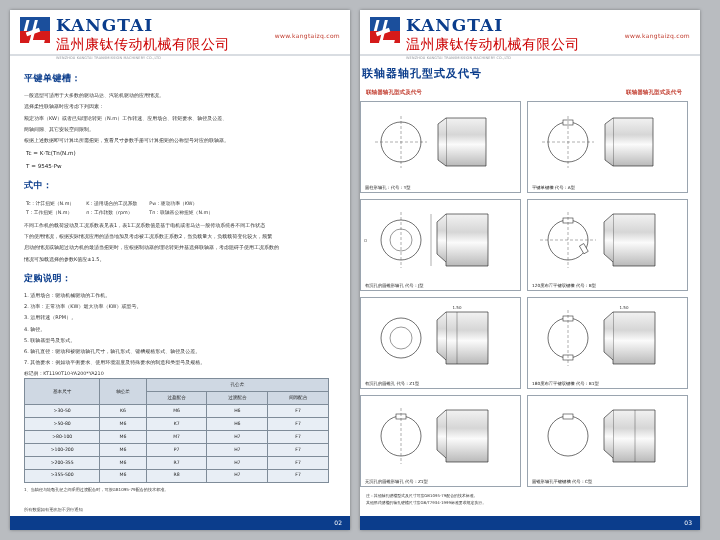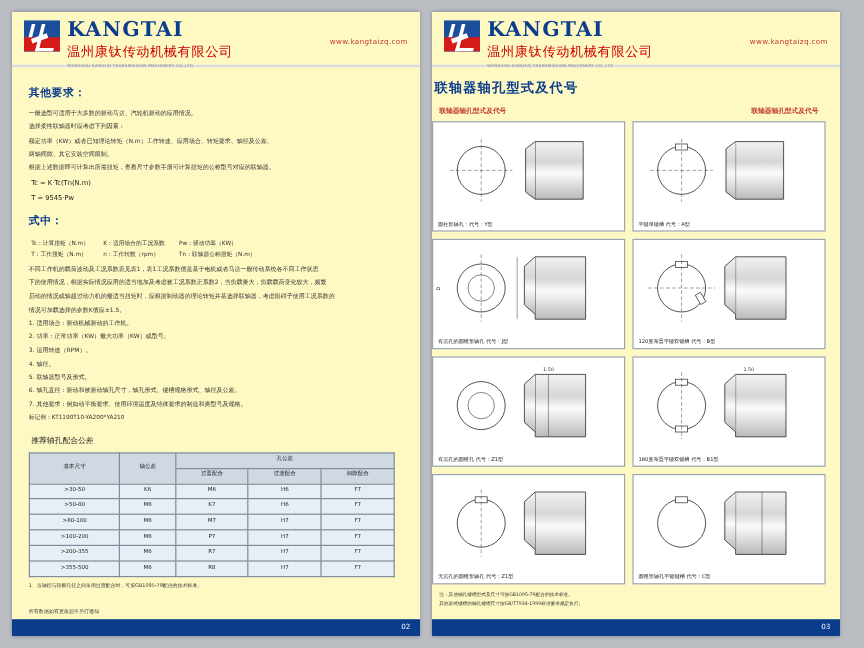"KANGTAI" .page { background: #fef9c3 -> #ffffff }
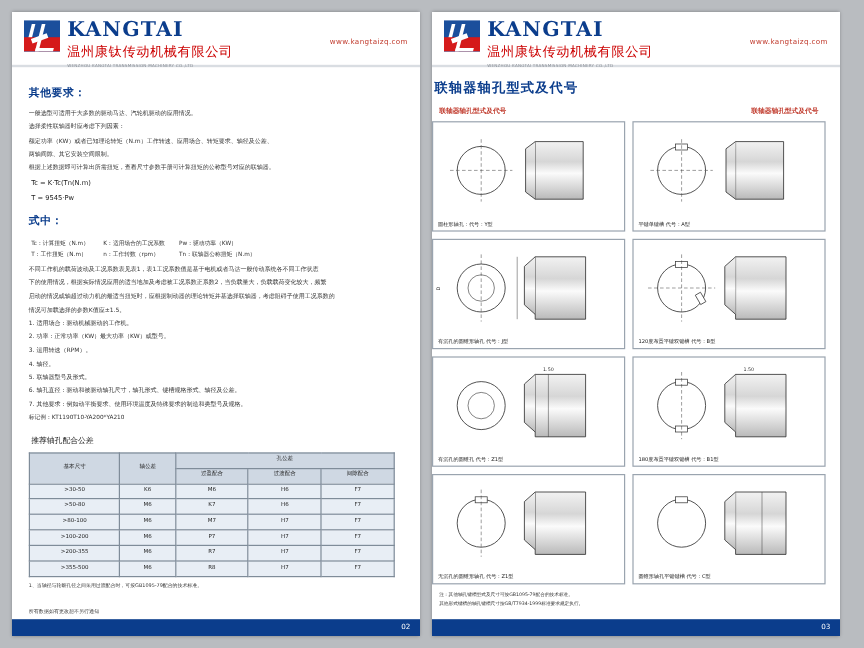"温州康钛传动机械有限公司" .brand-cn { font-size: 11px -> 14px }
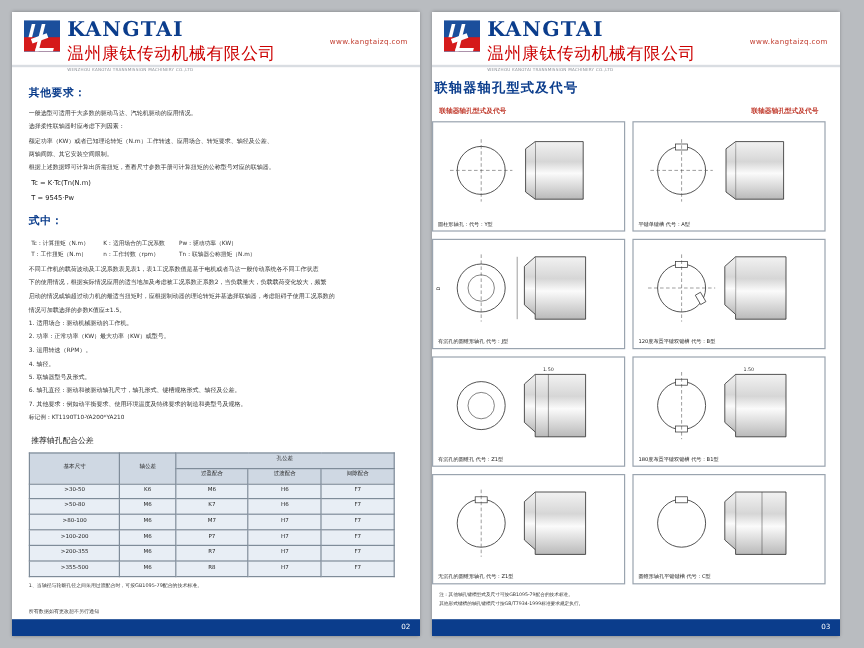"其他要求：" h2.sec { text: 其他要求 -> 平键单键槽 }
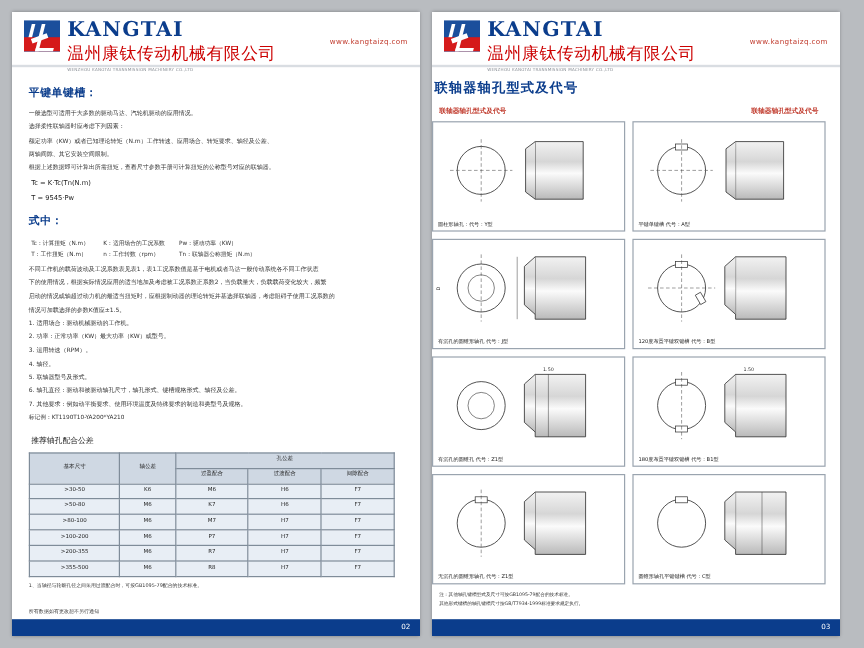"定购说明：" h2.sec { html: none -> <h2>定购说明：</h2> }
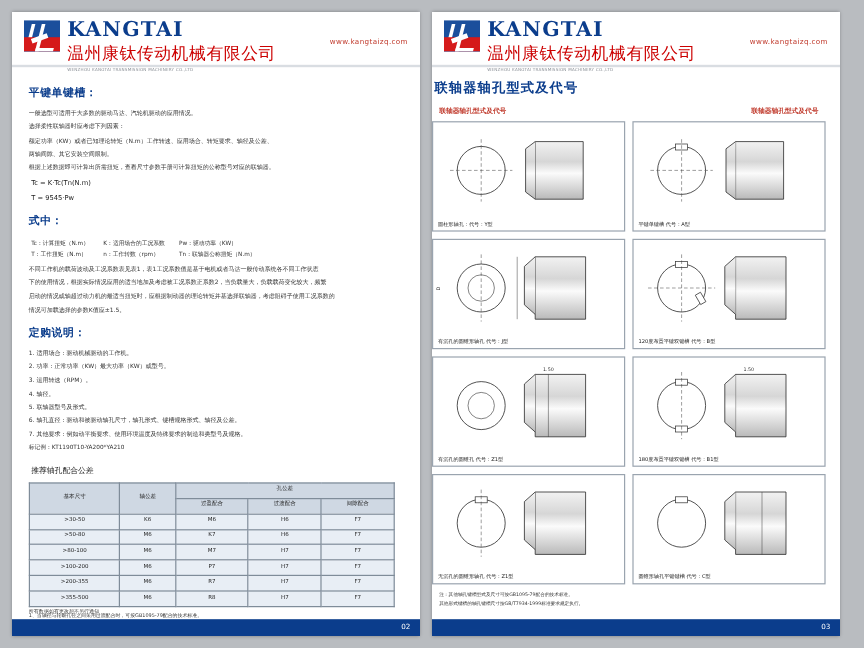"推荐轴孔配合公差" div.tbl-title { html: <div>推荐轴孔配合公差</div> -> none }
